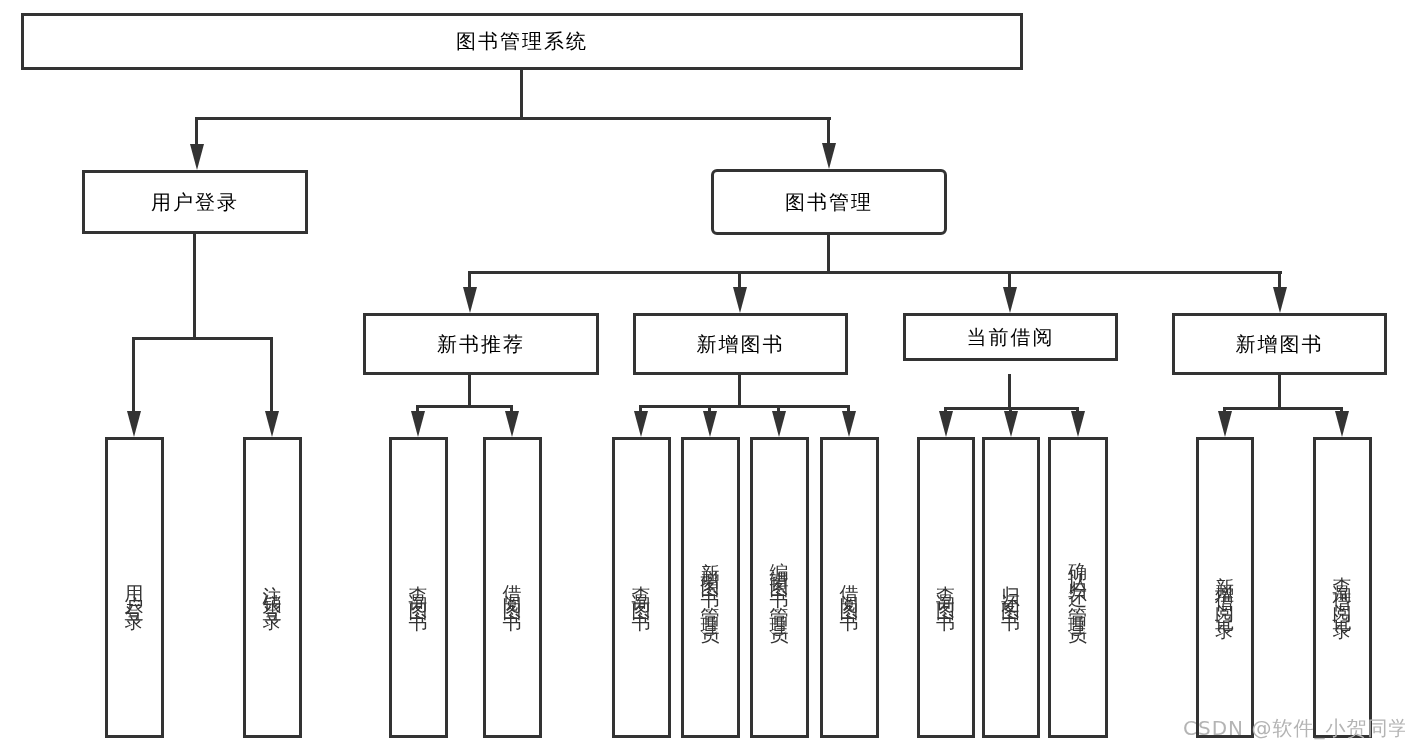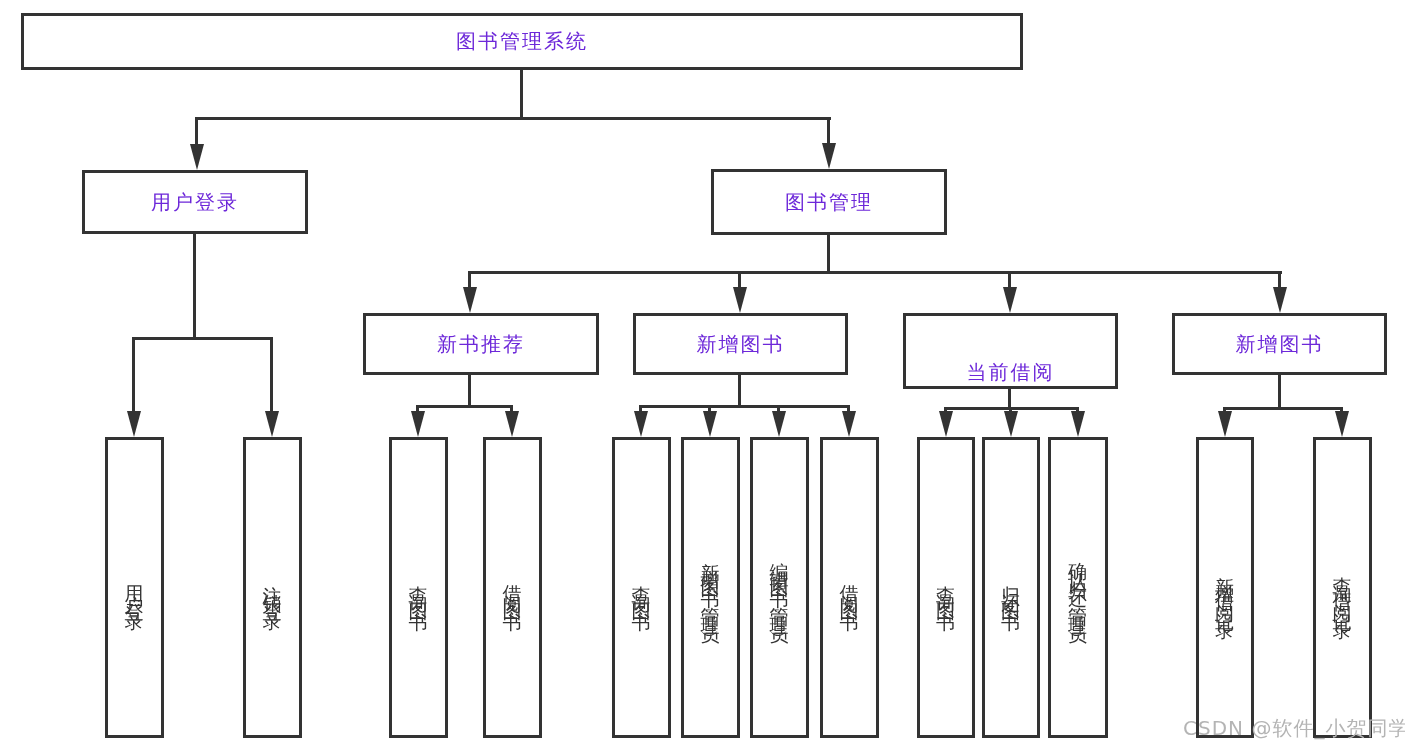"图书管理系统" .box { color: #6d28d9 -> #000000 }
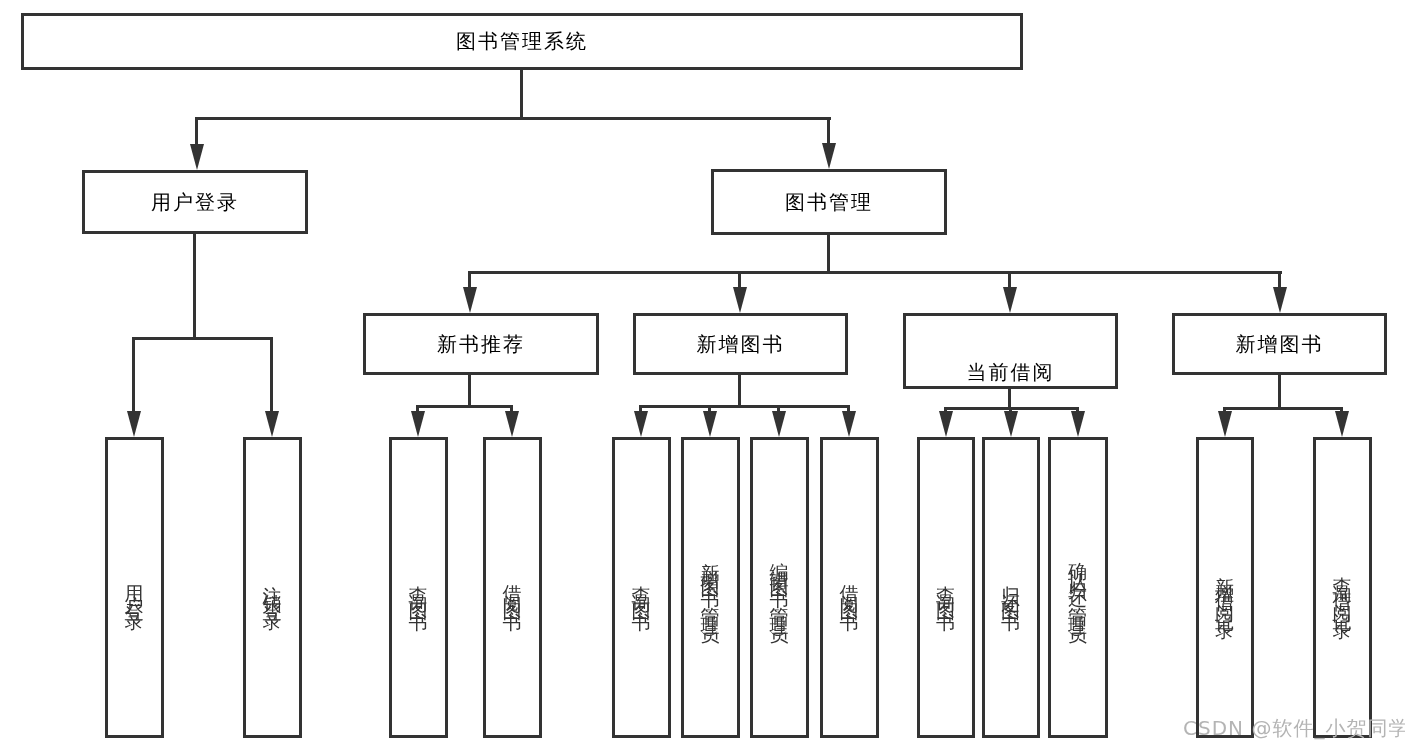"图书管理" #n-mgmt { border-radius: none -> 6px }
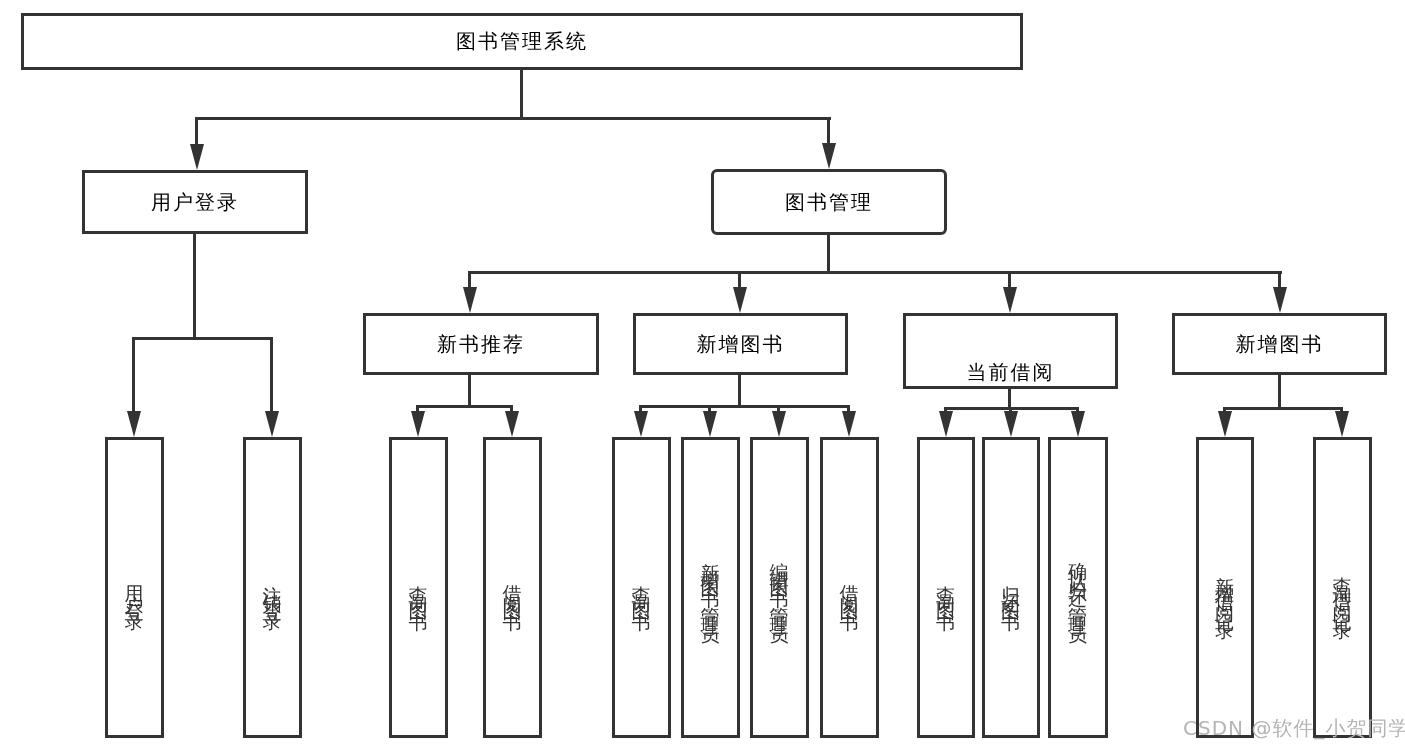"当前借阅" #n-cb { align-items: flex-end -> none; height: 76px -> 48px }
